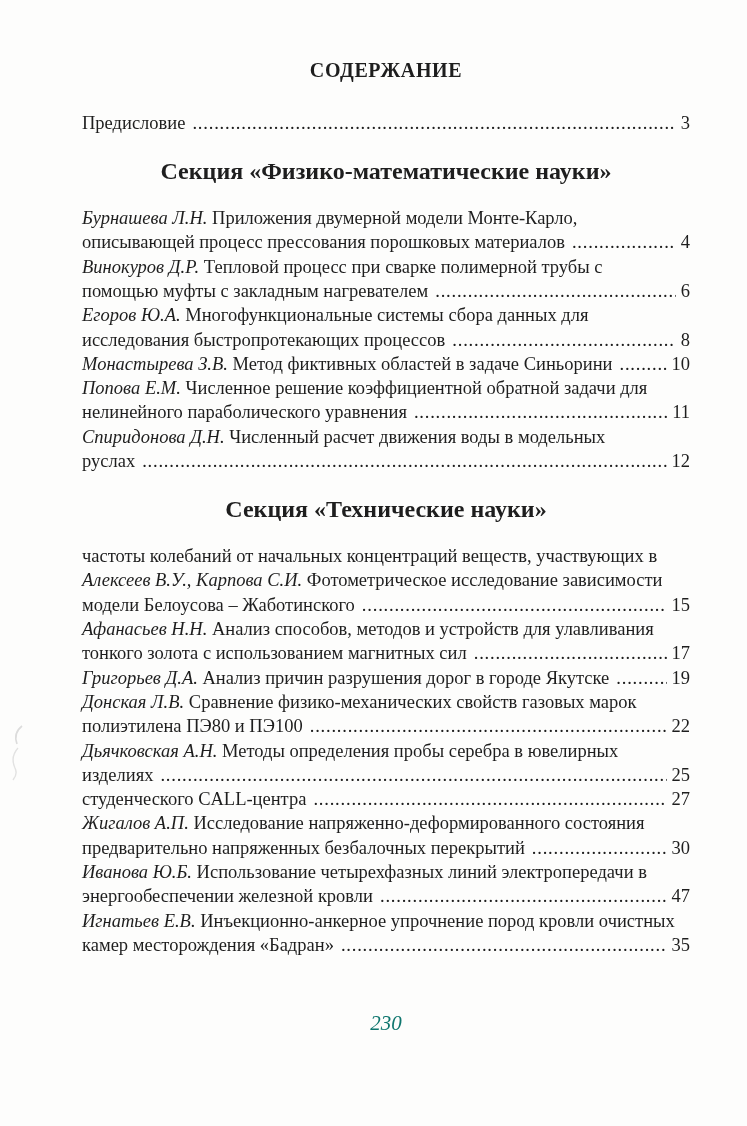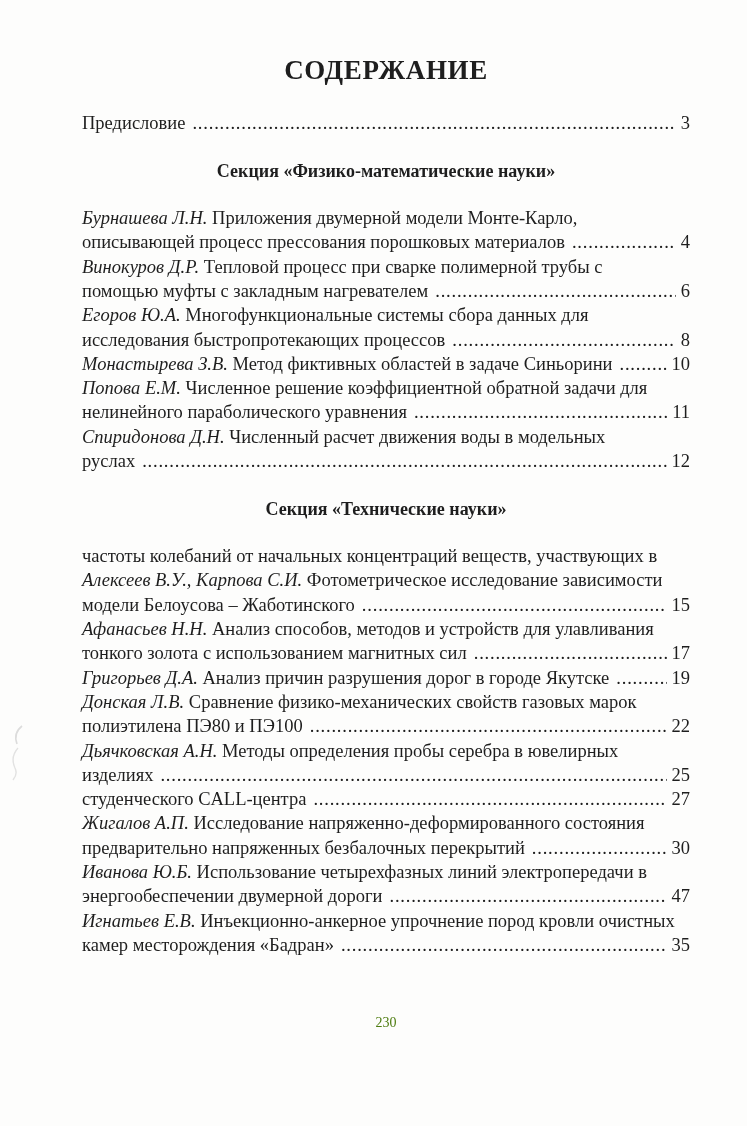"СОДЕРЖАНИЕ" .doc-title { font-size: 27px -> 20px }
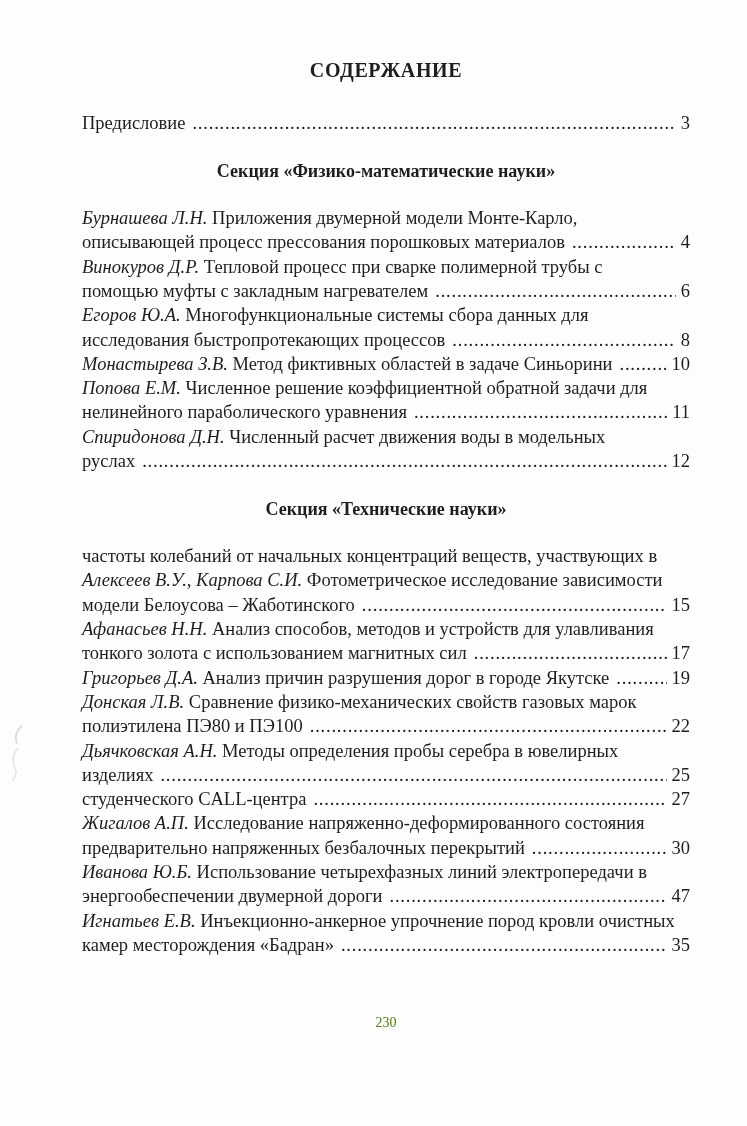"Секция «Физико-математические науки»" .section-heading { font-size: 18px -> 24px }
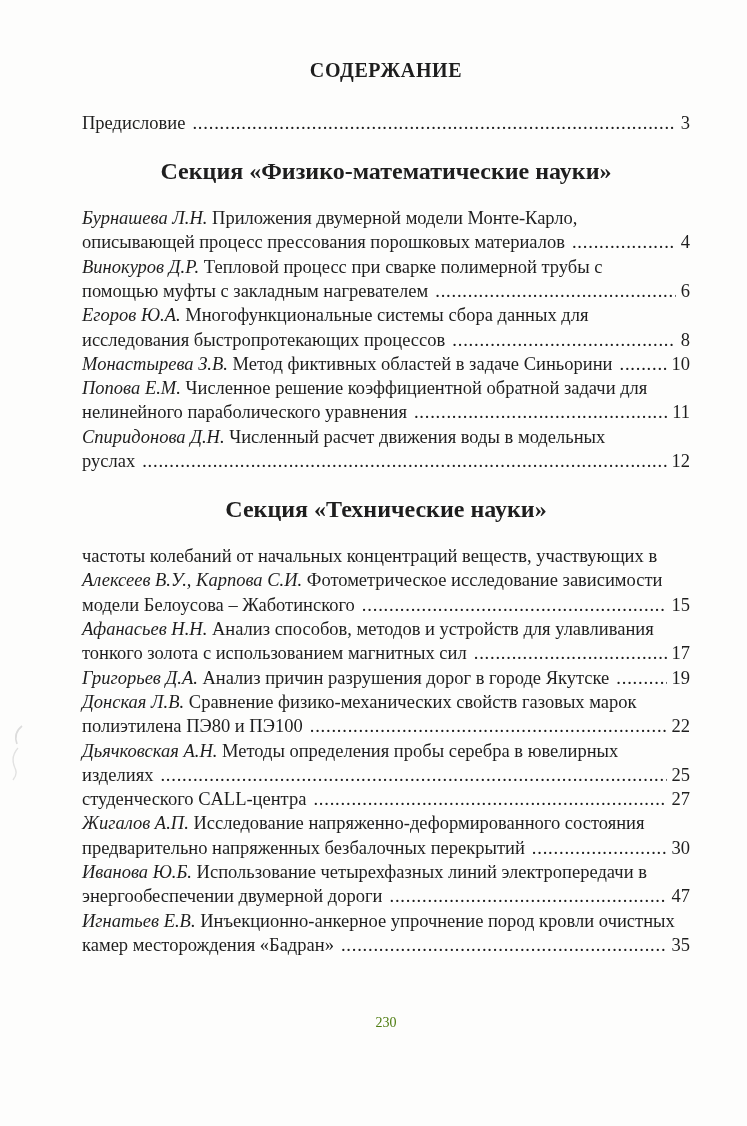"энергообеспечении двумерной дороги" span.txt { text: двумерной дороги -> железной кровли }
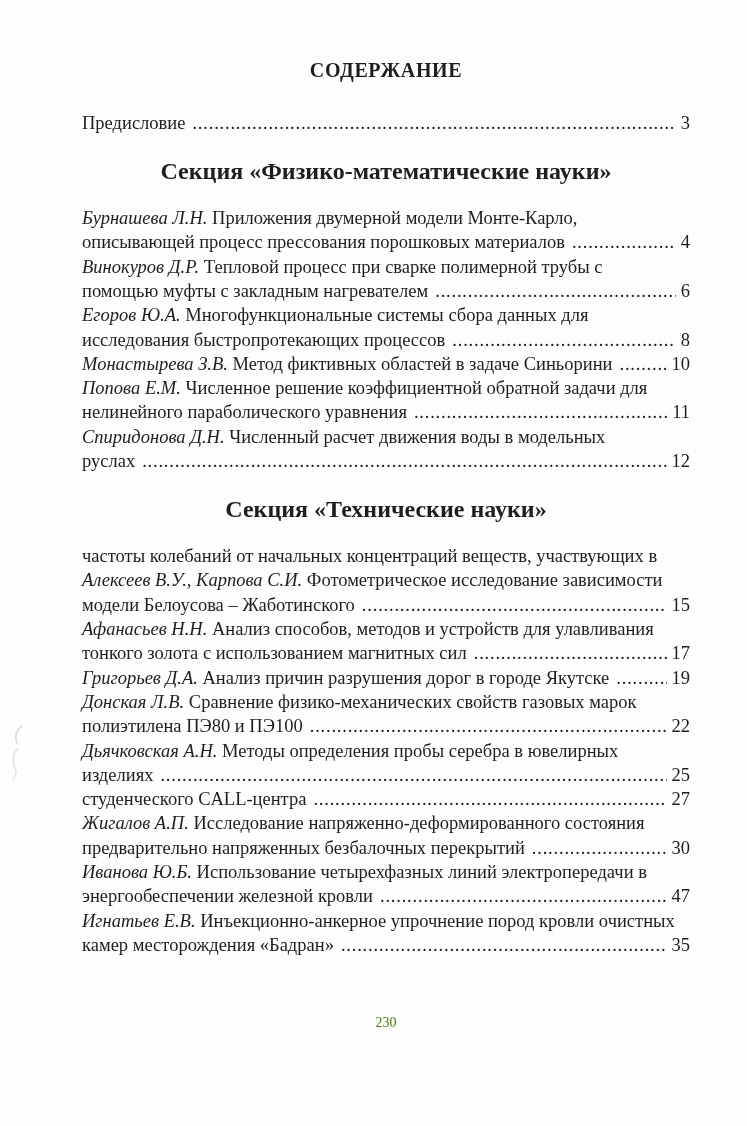"230" .folio { color: #4d7c0f -> #0f766e; font-size: 14px -> 21px; font-style: none -> italic }
